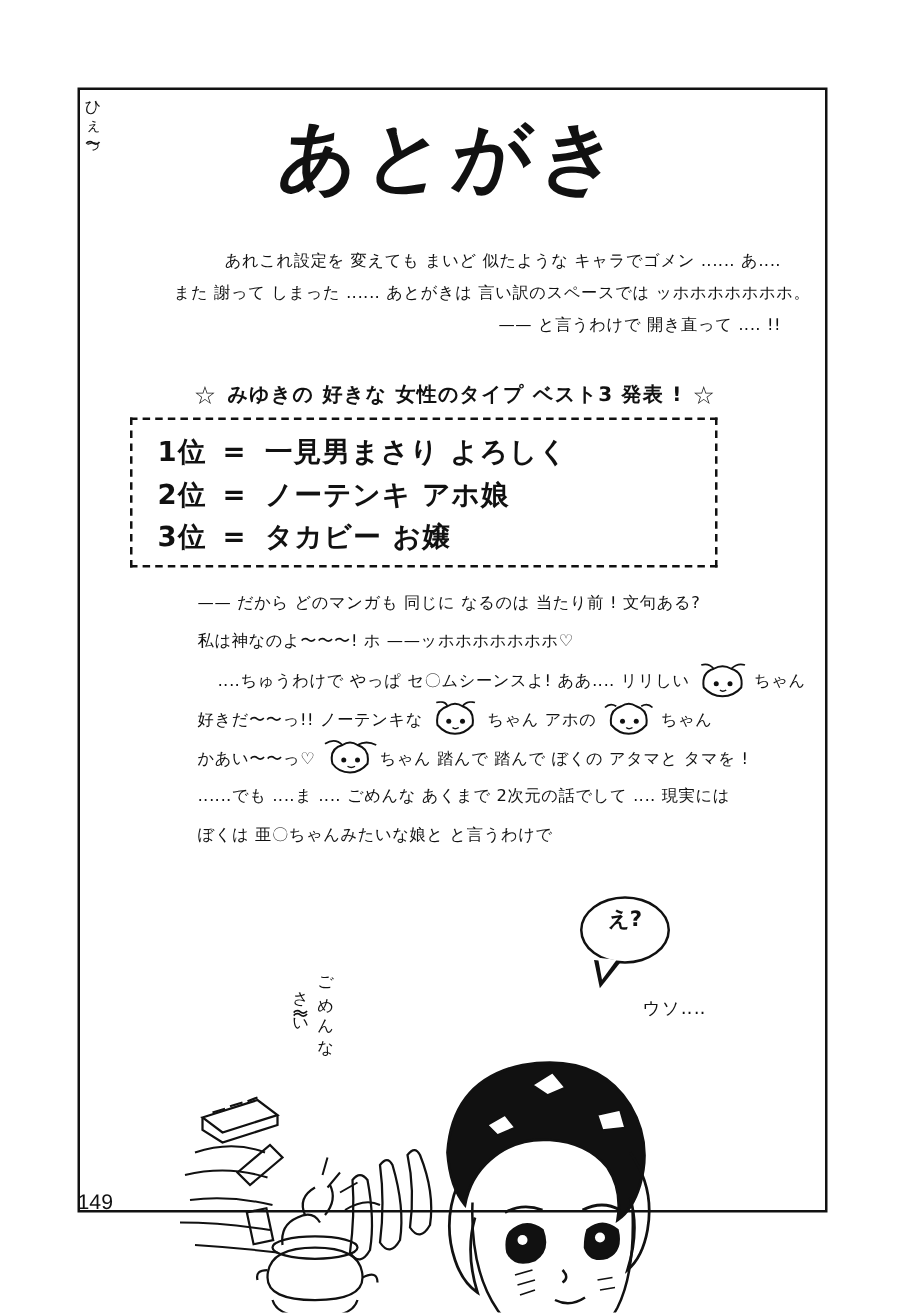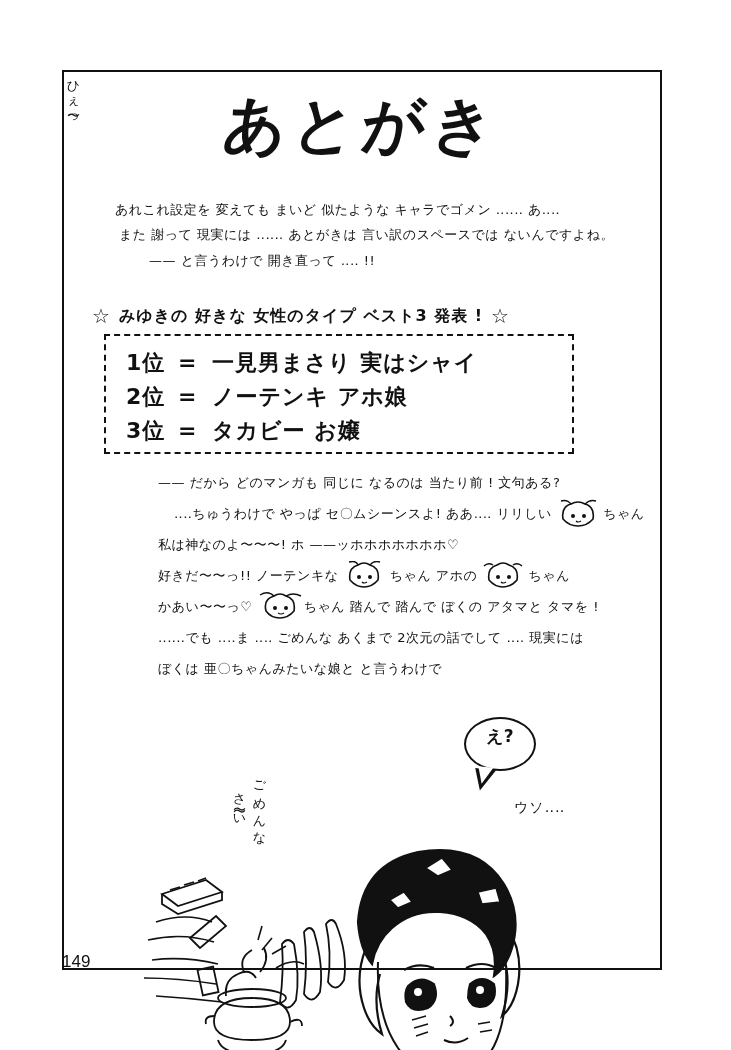"あれこれ設定を 変えても まいど 似たような キャラでゴメン" .intro { left: 51px -> 71px; text-align: none -> right }
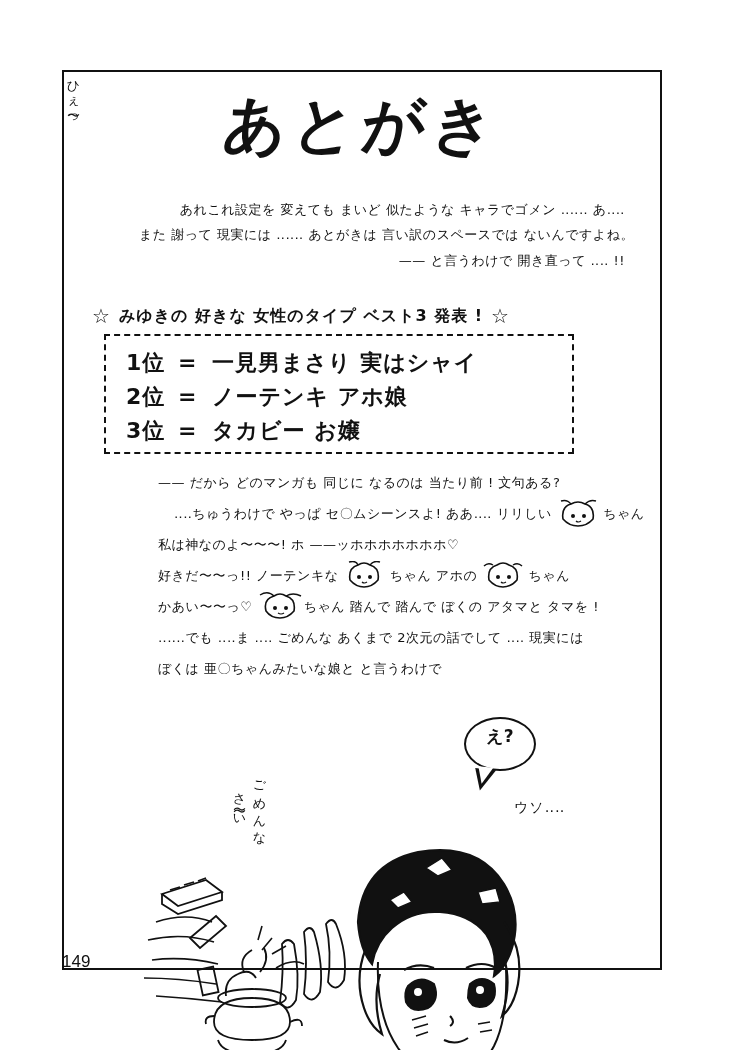"また 謝って 現実には ‥‥‥ あとがきは" div.ln2 { text: 現実には ‥‥‥ あとがきは 言い訳のスペースでは ないんですよね -> しまった ‥‥‥ あとがきは 言い訳のスペースでは ッホホホホホホホ }
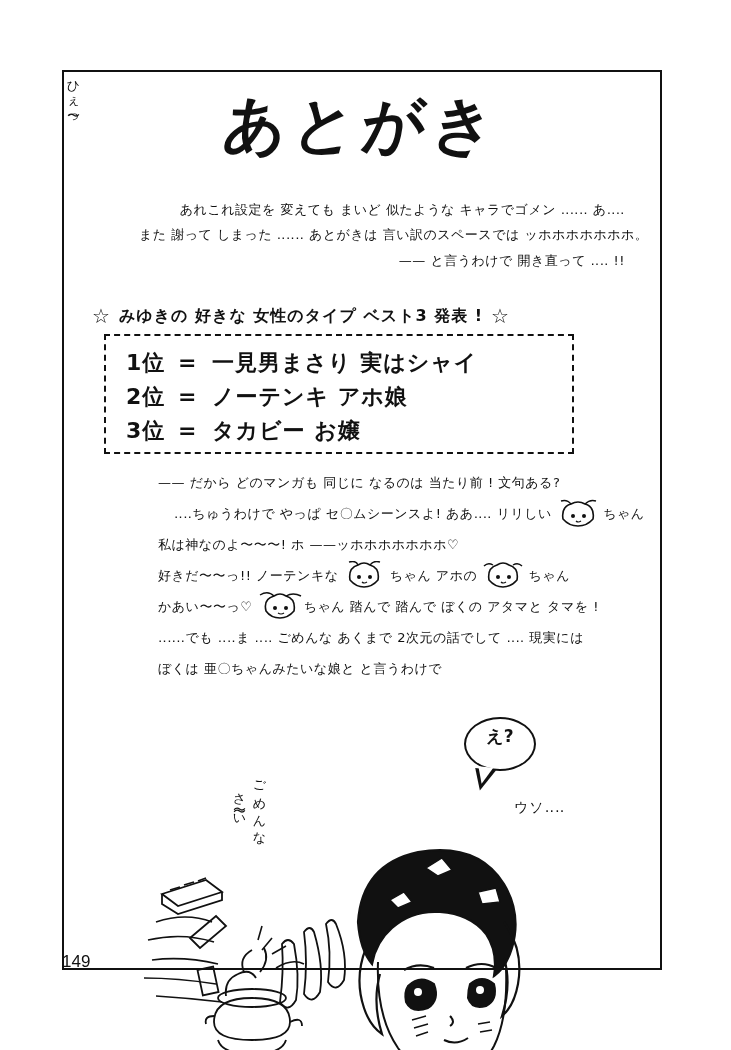"☆ みゆきの 好きな 女性のタイプ ベスト3" .headline { text-align: none -> center }
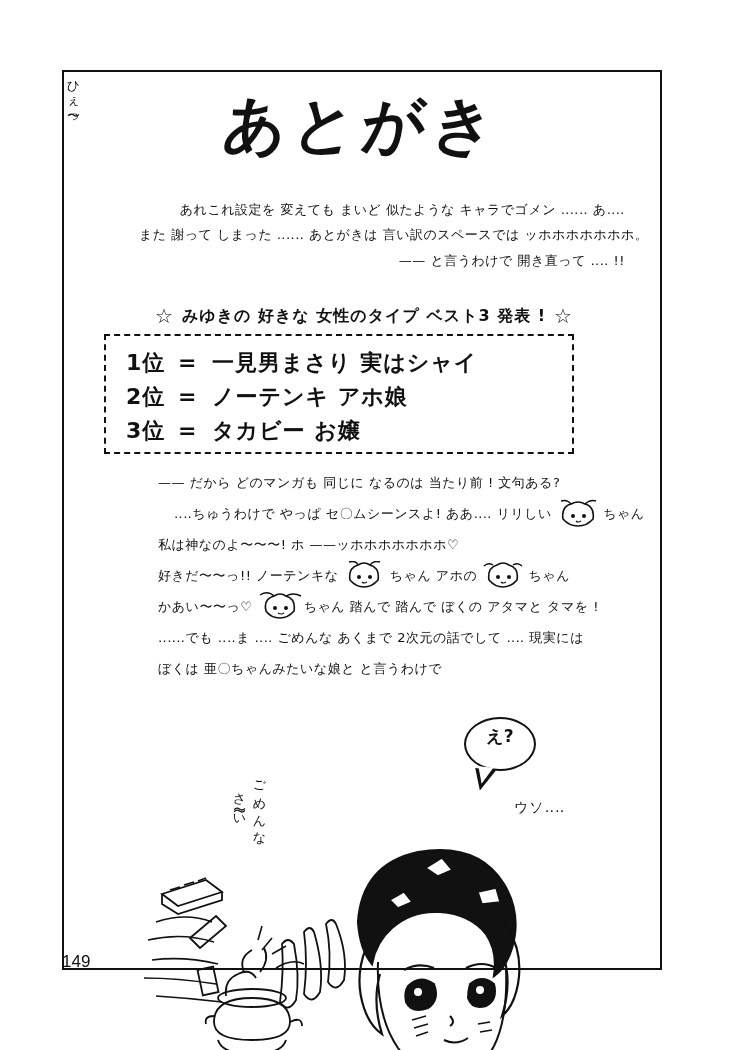"一見男まさり 実はシャイ" span { text: 実はシャイ -> よろしく }
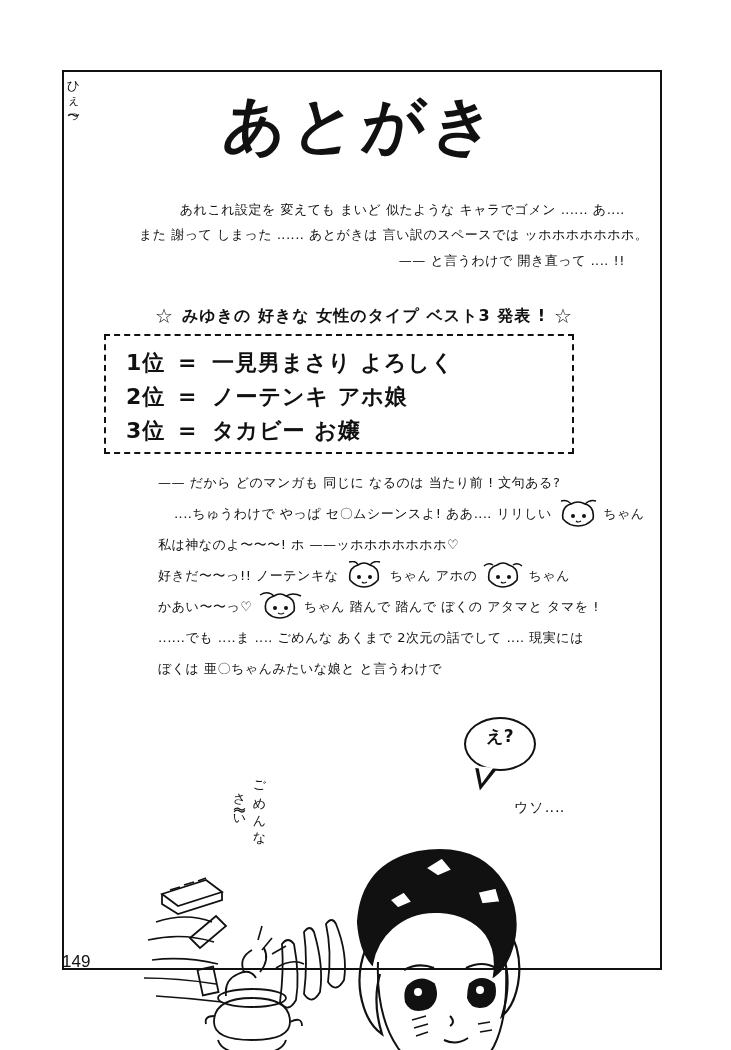"‥‥ちゅうわけで やっぱ セ〇ムシーンスよ! ああ‥‥ リリしい" div.line { order: before "私は神なのよ〜〜〜! ホ ——ッホホホホホホホ♡" -> after "私は神なのよ〜〜〜! ホ ——ッホホホホホホホ♡" }
